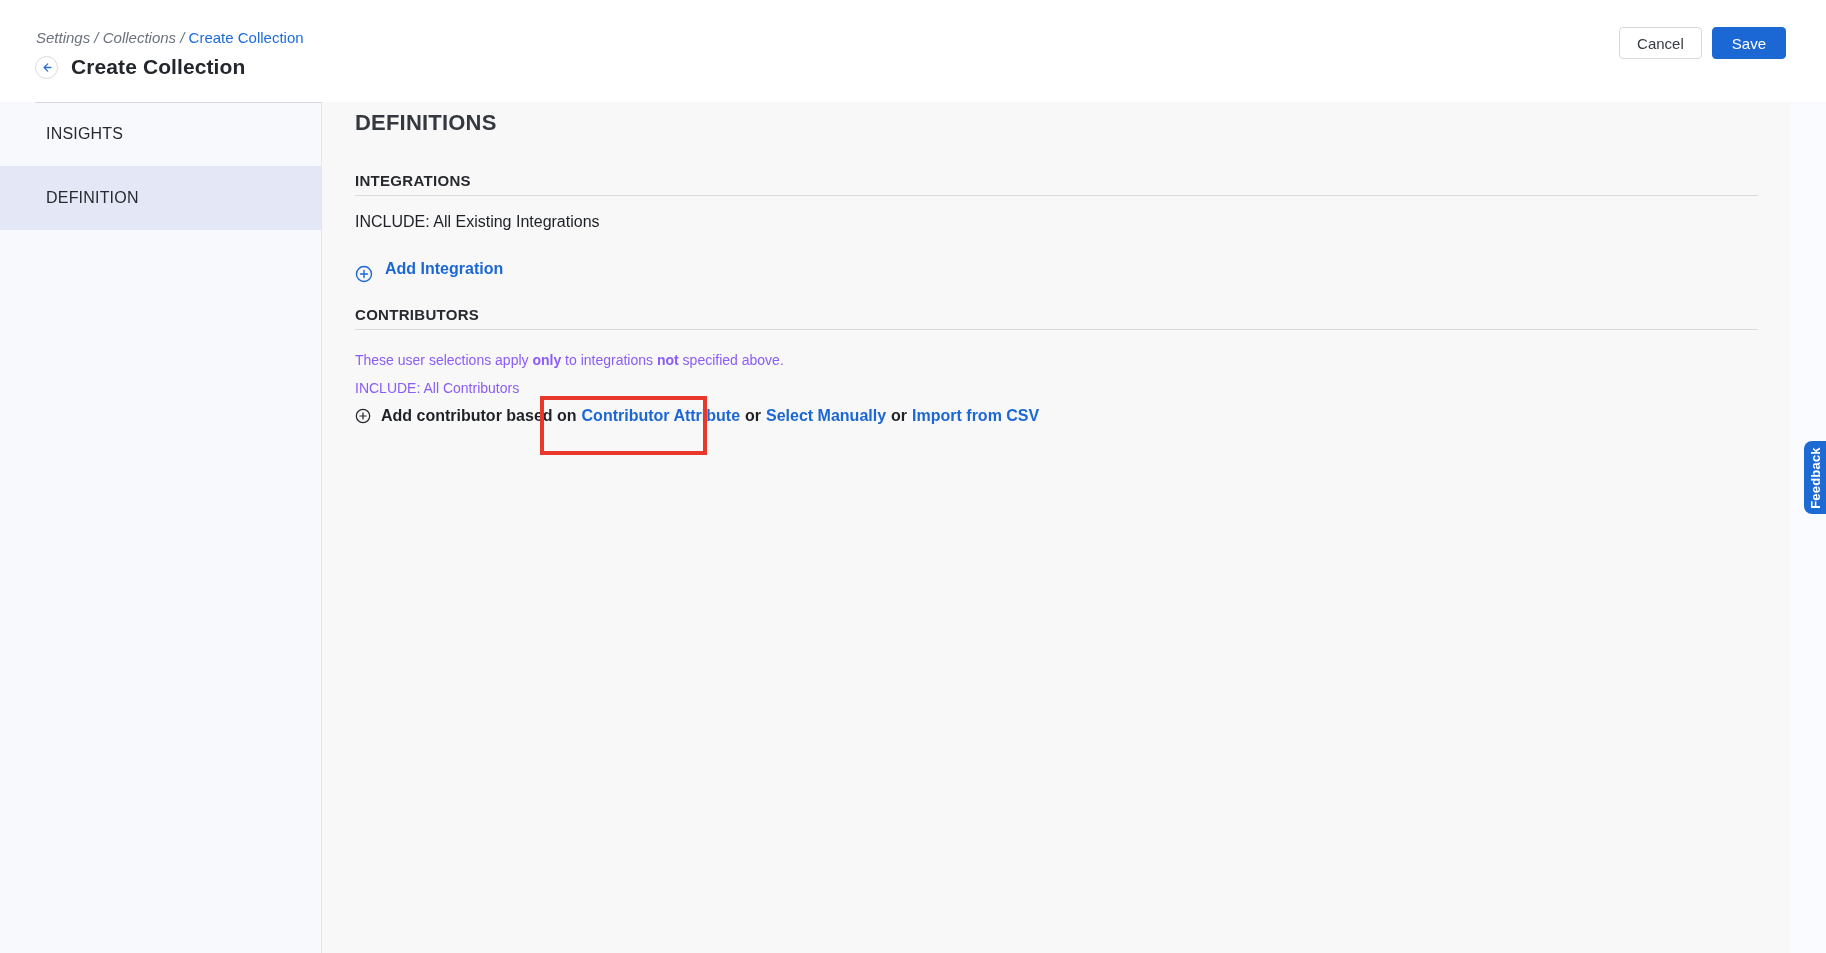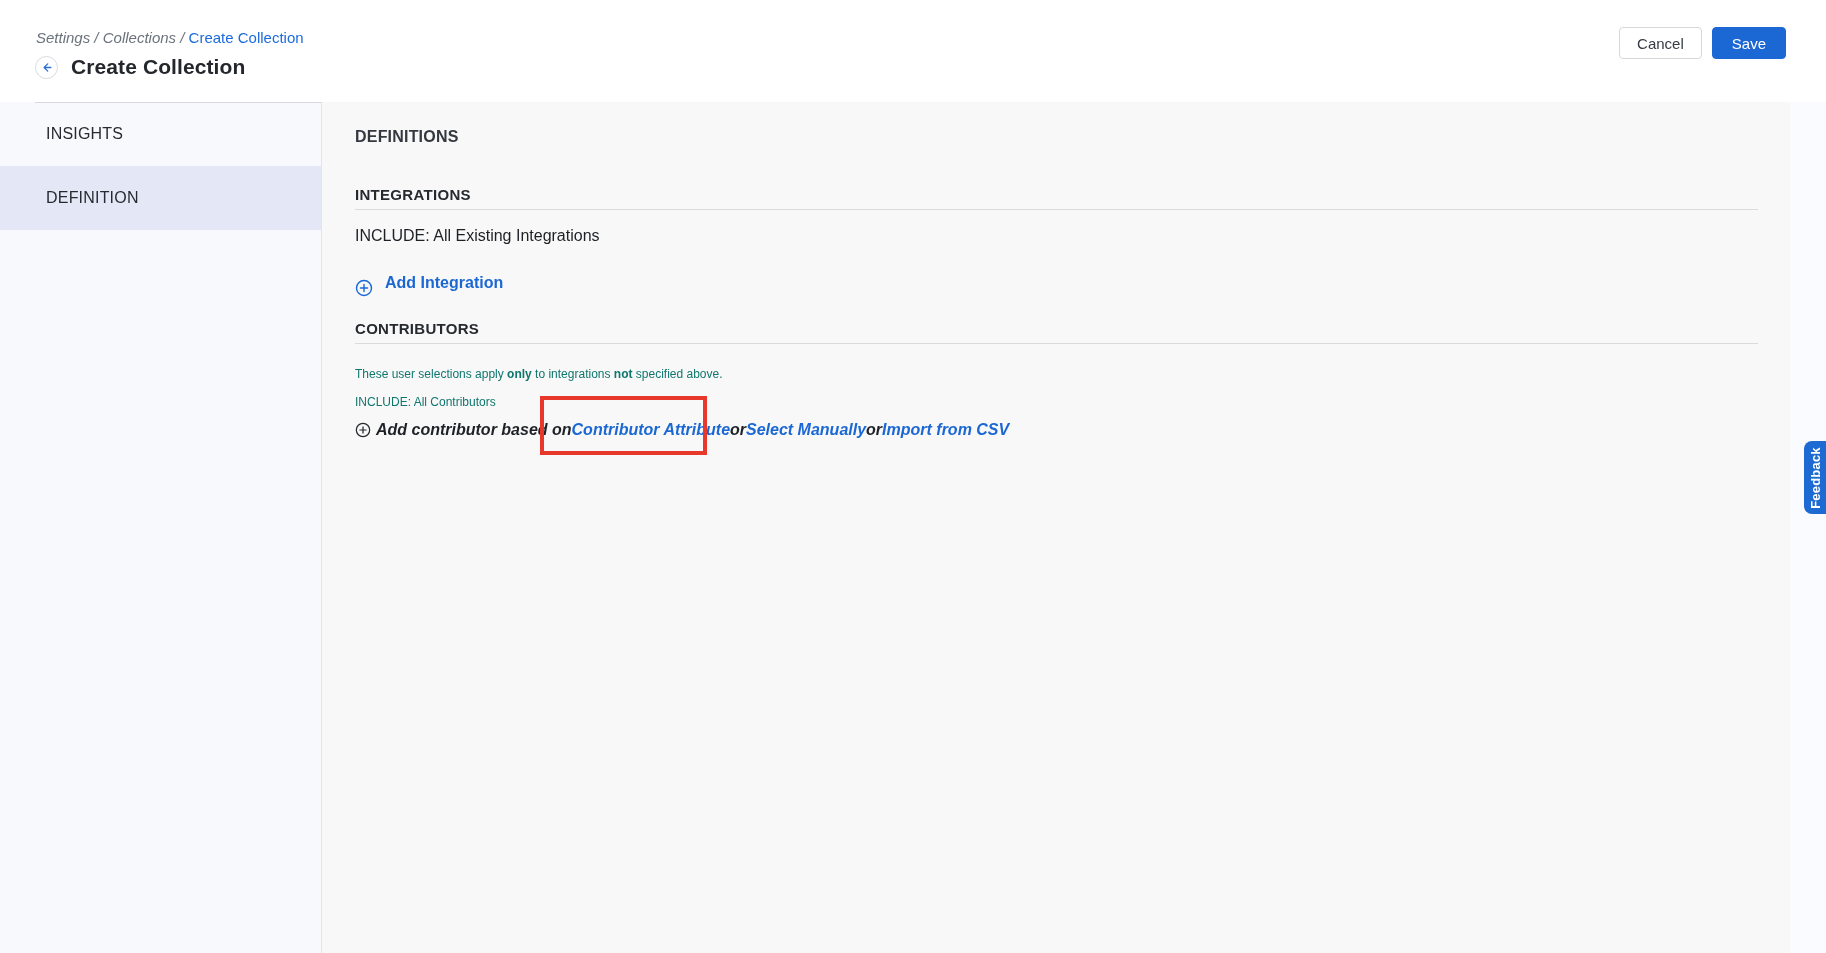"DEFINITIONS" .content h2 { font-size: 16px -> 22px; margin-top: 22px -> 8px }
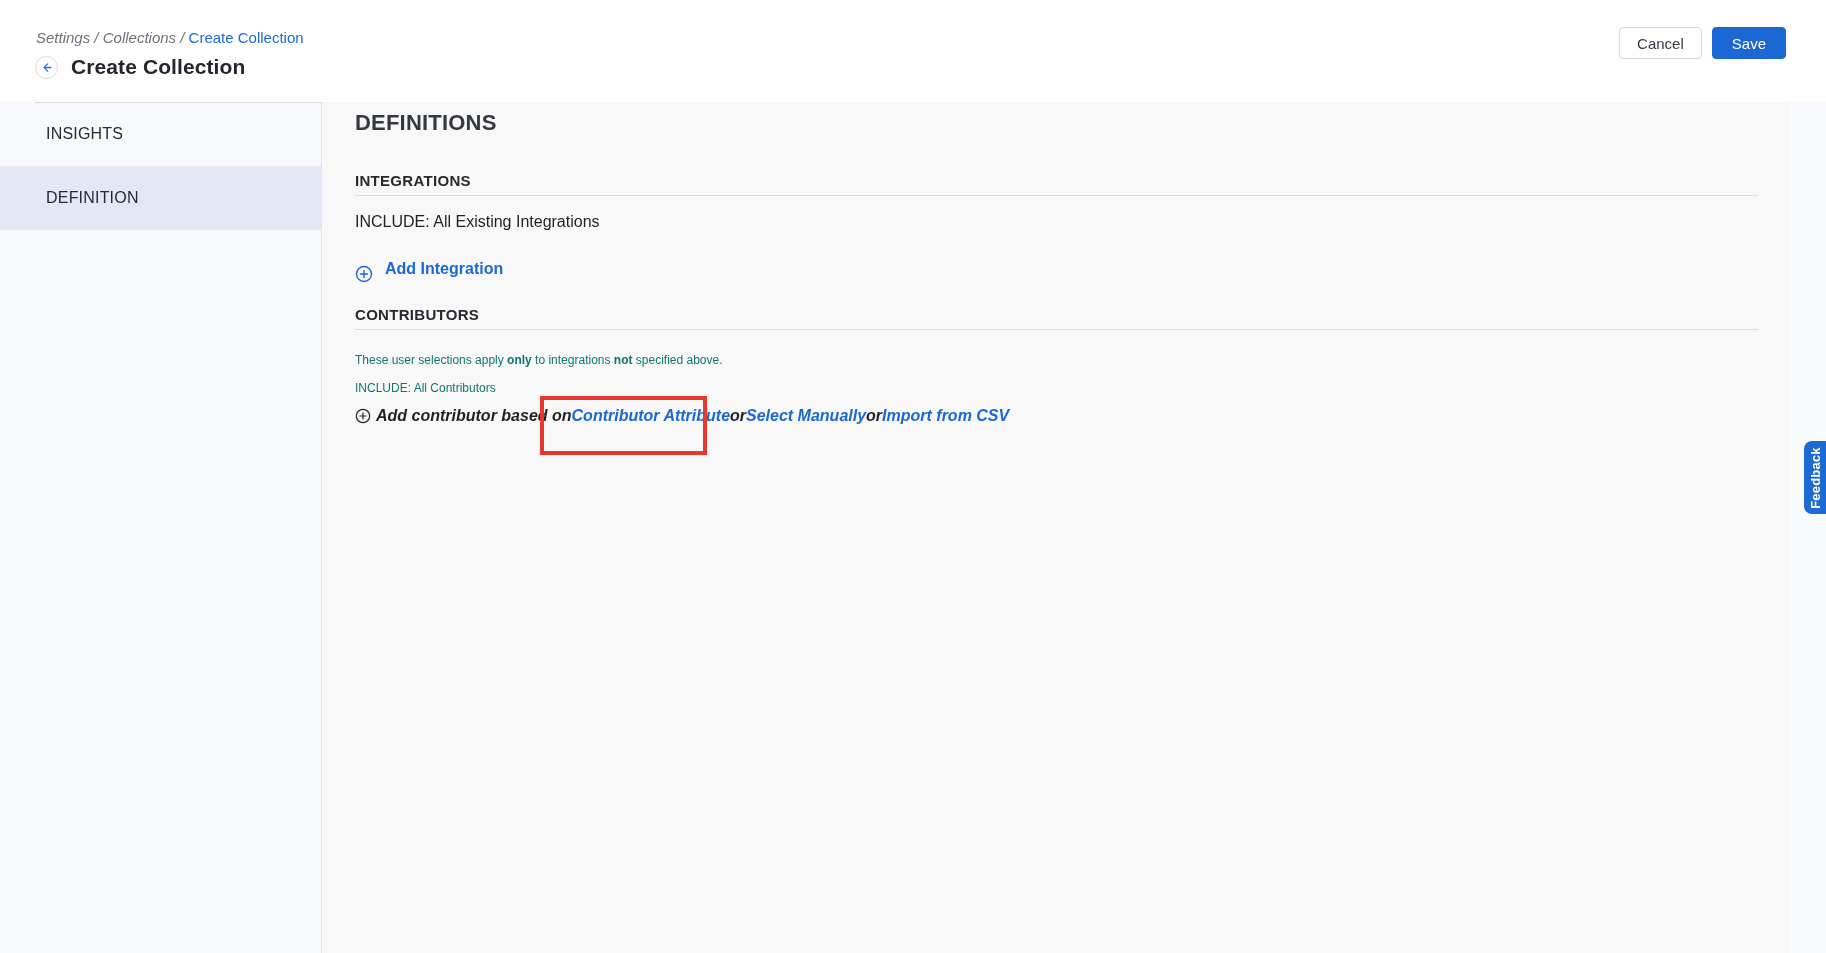"These user selections apply only" .note-line { color: #0f766e -> #8b5cf6; font-size: 12px -> 14px }
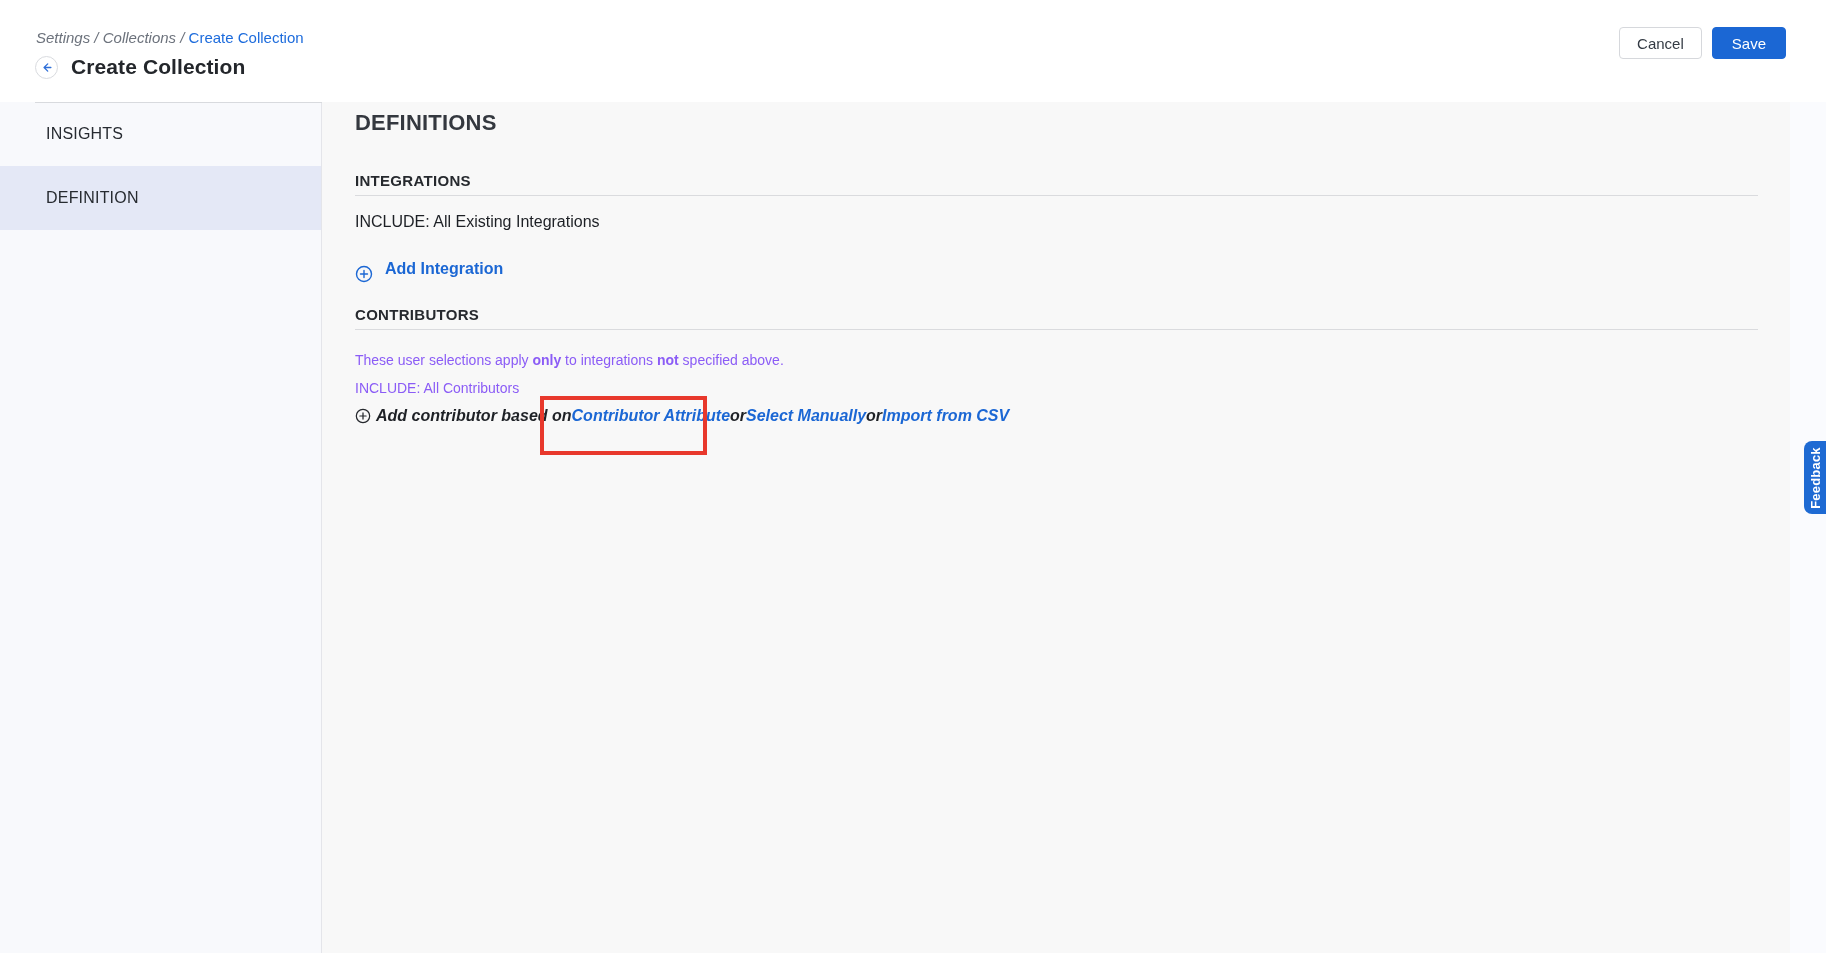"Add contributor based on" .contrib-add { font-style: italic -> none; gap: none -> 5px }
